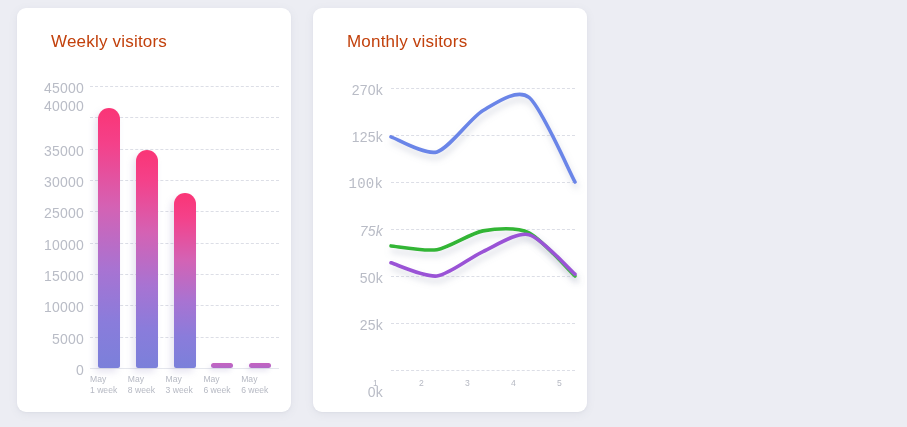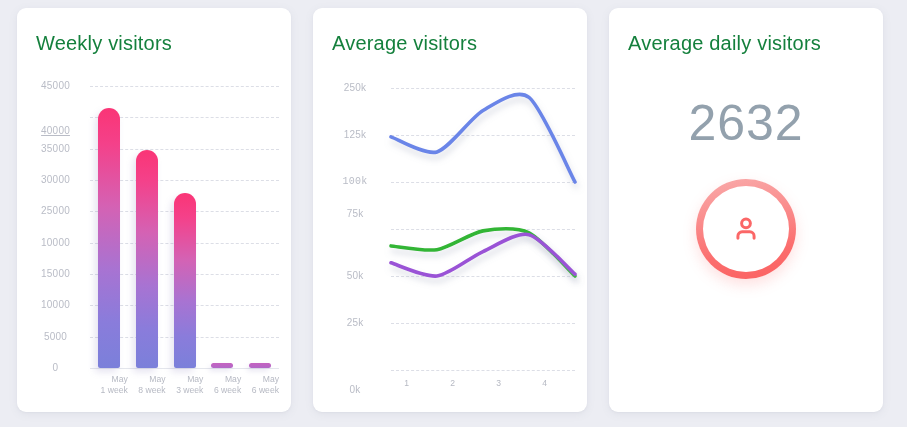"Weekly visitors" .card-title { color: #15803d -> #c2410c; font-size: 20px -> 17px; padding: 24px 0 0 19px -> 24px 0 0 34px }
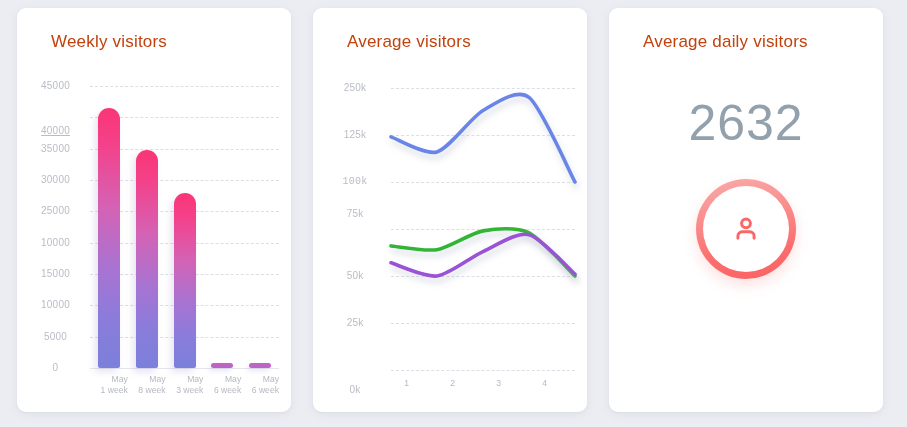"Average visitors" div.card-title { text: Average -> Monthly }
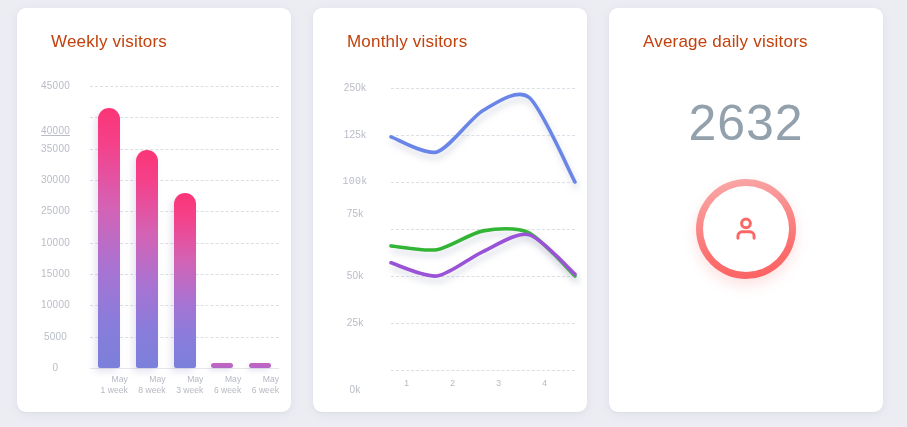"Average daily visitors" div.card { html: <div> <div>Average daily visitors</div> <div>2632</div> <div> <div></div> </div> <div> <svg> <circle></circle> <path></path> </svg> </div> </div> -> none }
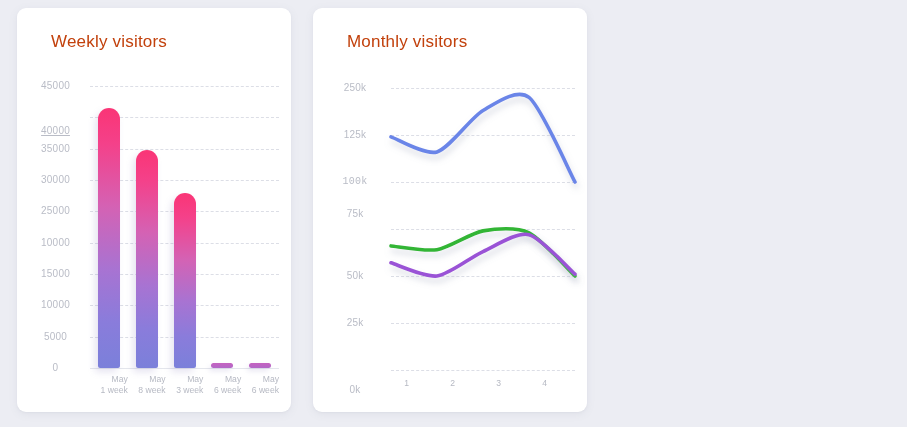"45000" .tick-label { font-size: 10px -> 14px; text-align: center -> right }
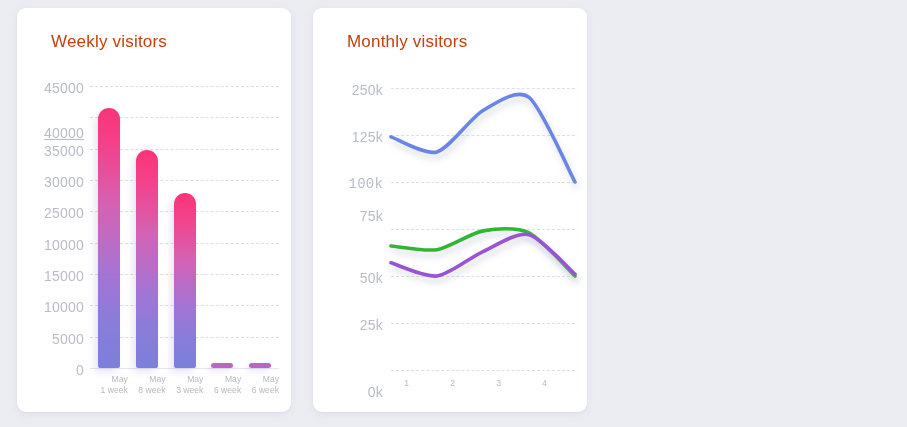"250k" div.tick-label { text: 250k -> 270k }
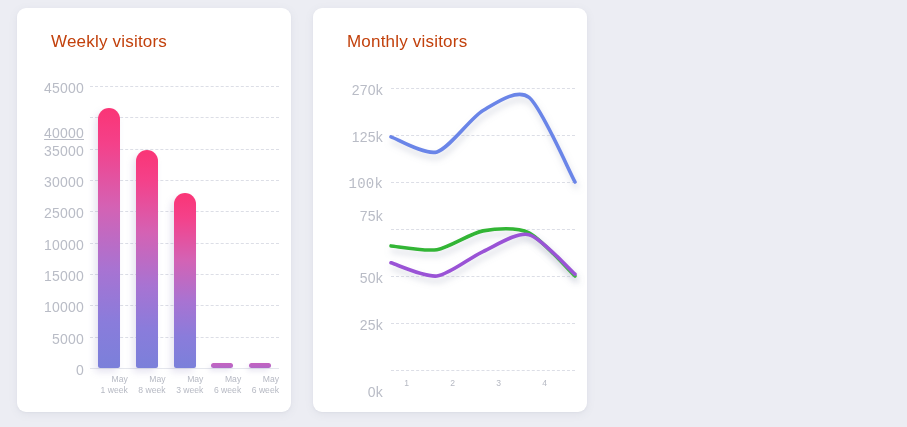"40000" div.tick-label { text-decoration: underline -> none; top: 117px -> 90px }
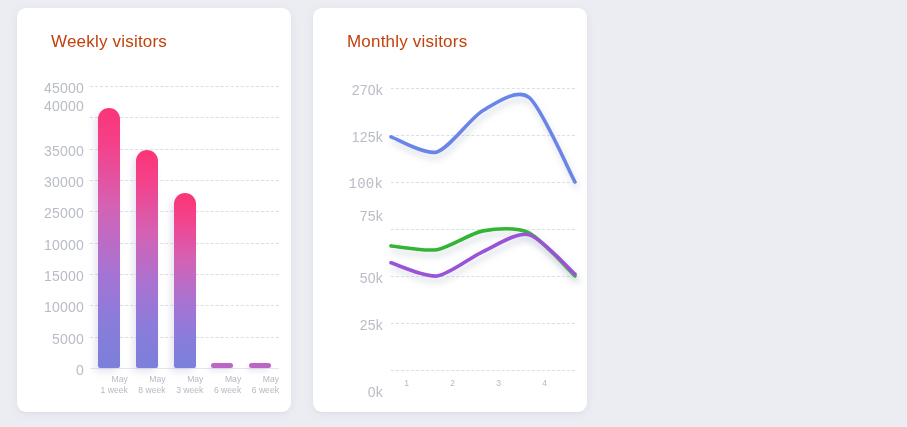"75k" div.tick-label { font-style: none -> italic; top: 200px -> 215px }
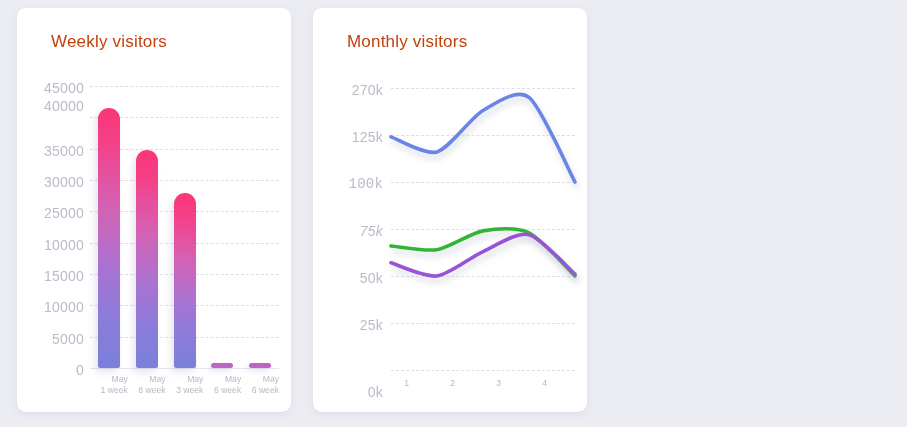"May" .xtick-label { text-align: right -> left }
